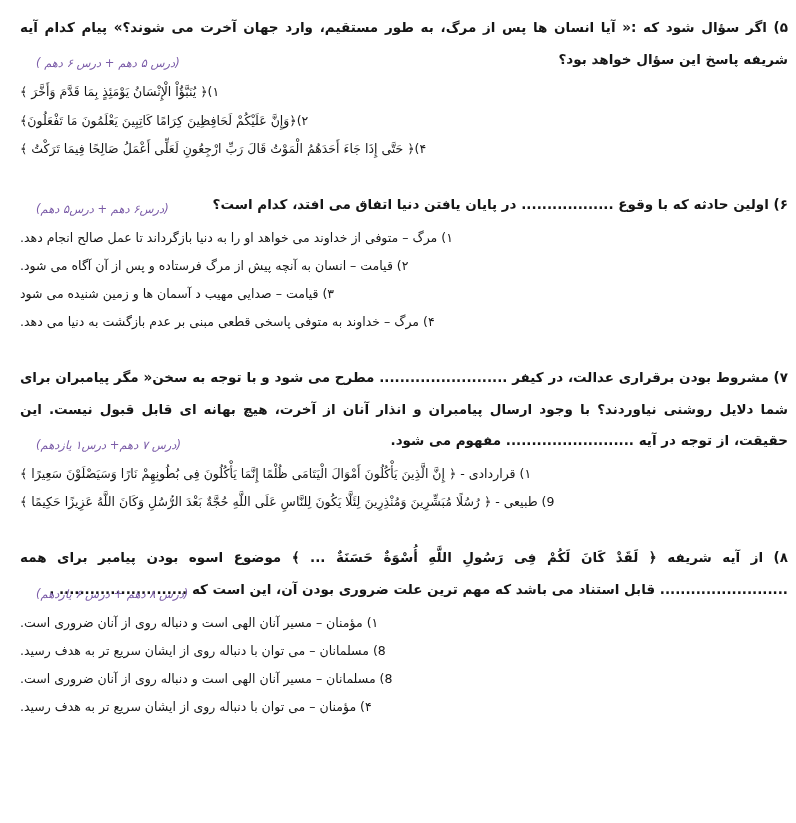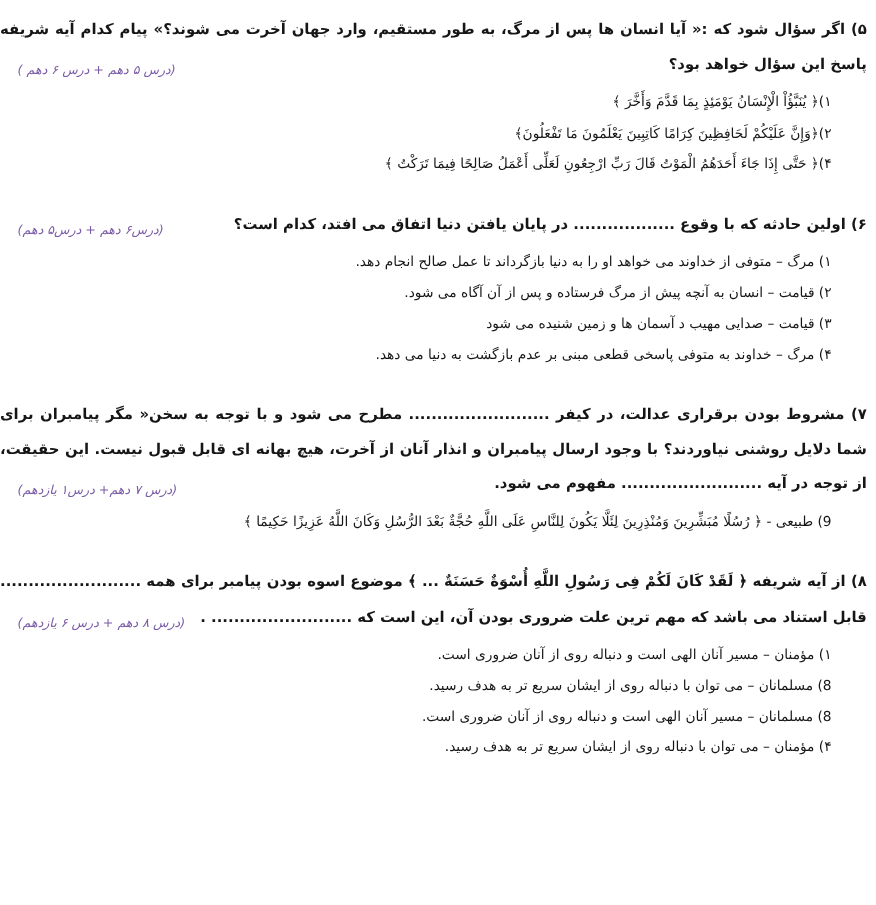"۵) اگر سؤال شود که" .page { padding: 12px 8px 0 0 -> 12px 8px 0 20px }
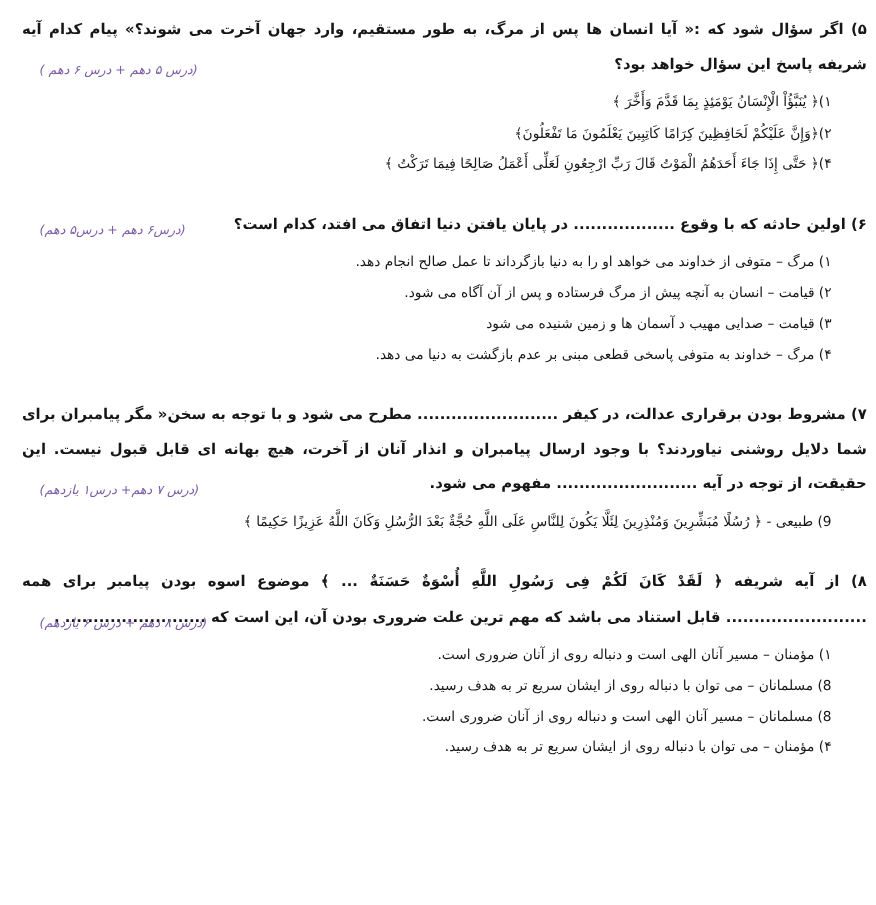"۱)﴿ یُنَبَّؤُاْ الْإِنْسَانُ یَوْمَئِذٍ" ol.options li { text-align: right -> left }
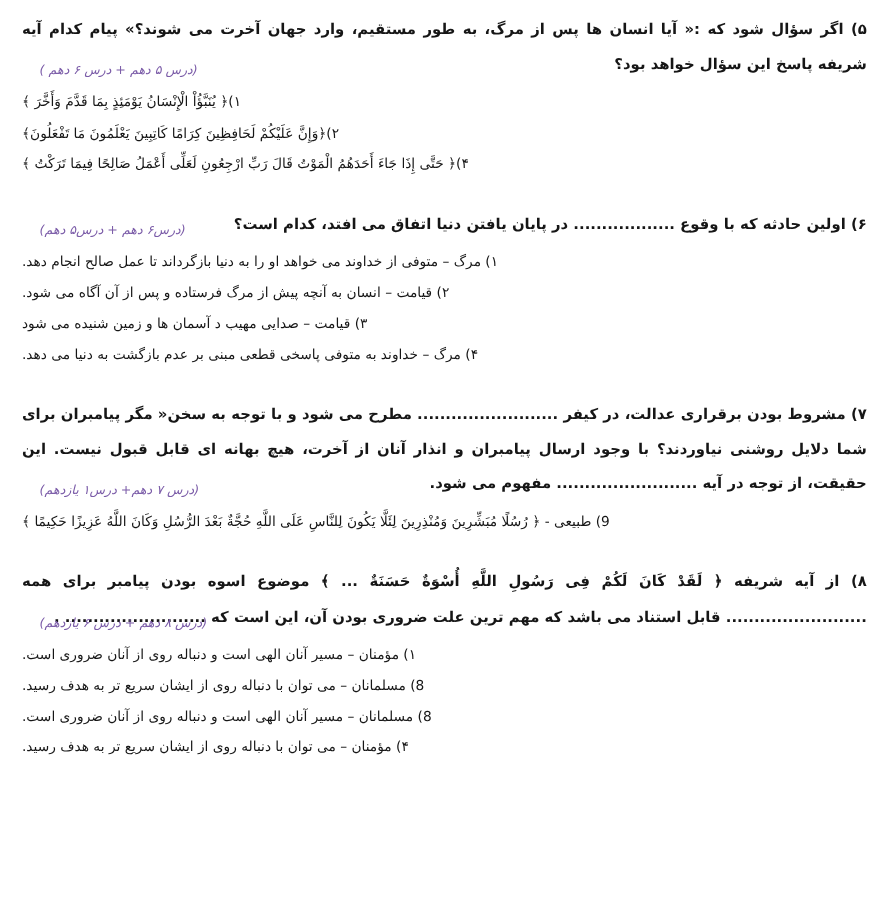"۱) قراردادی - ﴿ إِنَّ" li { html: none -> <li>۱) قراردادی - ﴿ إِنَّ الَّذِینَ یَأْکُلُونَ أَمْوَالَ الْیَتَامَى ظُلْمًا إِنَّمَا یَأْکُلُونَ فِی بُطُونِهِمْ نَارًا وَسَیَصْلَوْنَ سَعِیرًا ﴾</li> }
